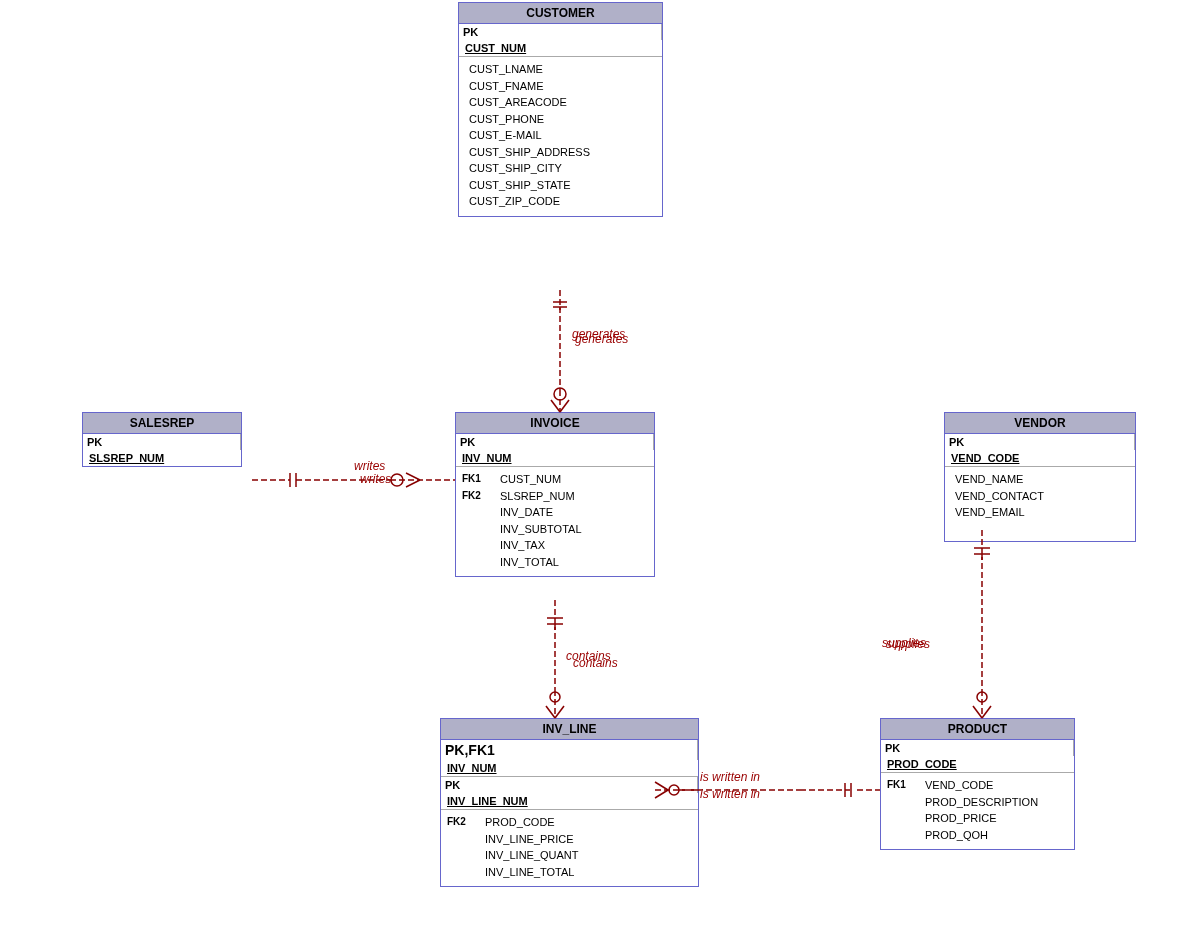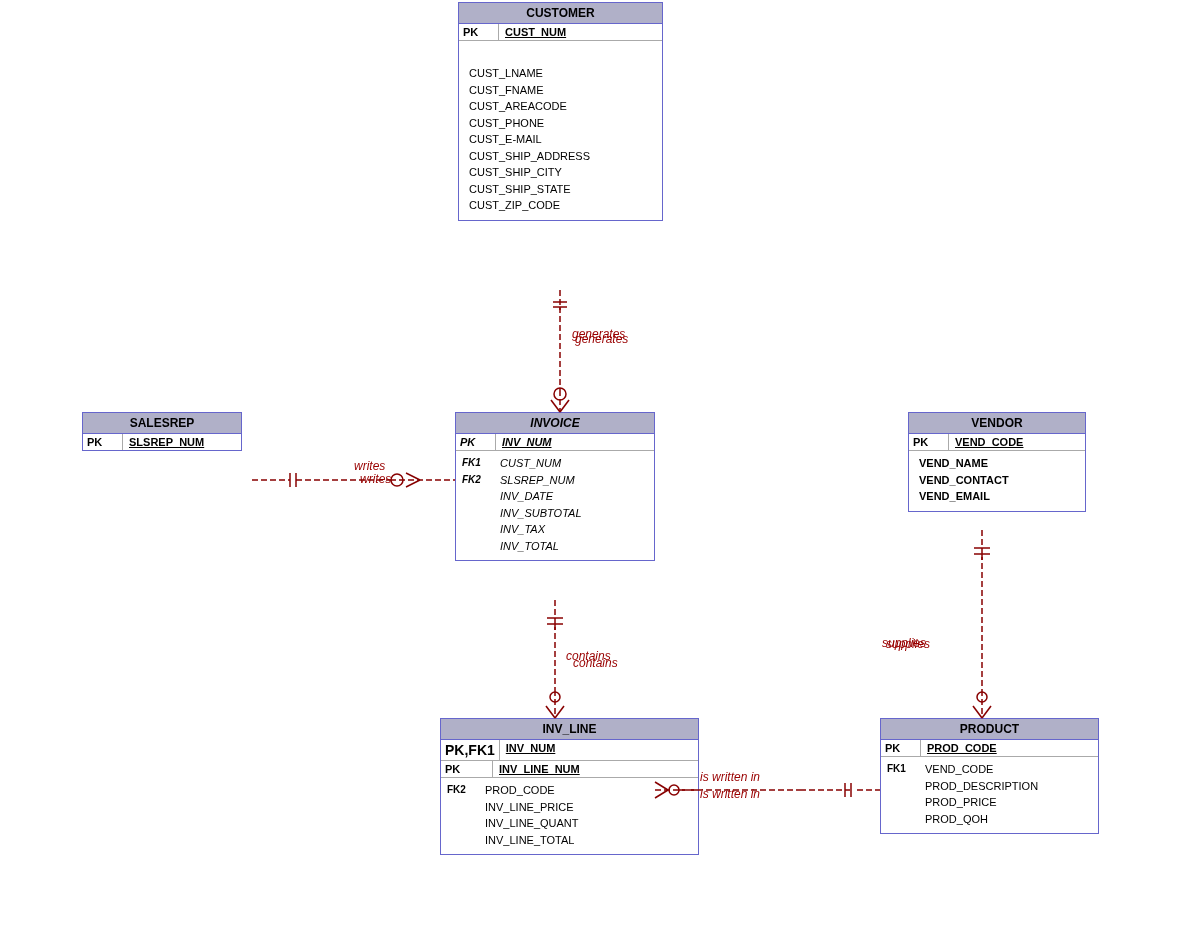"PK" .entity-row { flex-direction: none -> column }
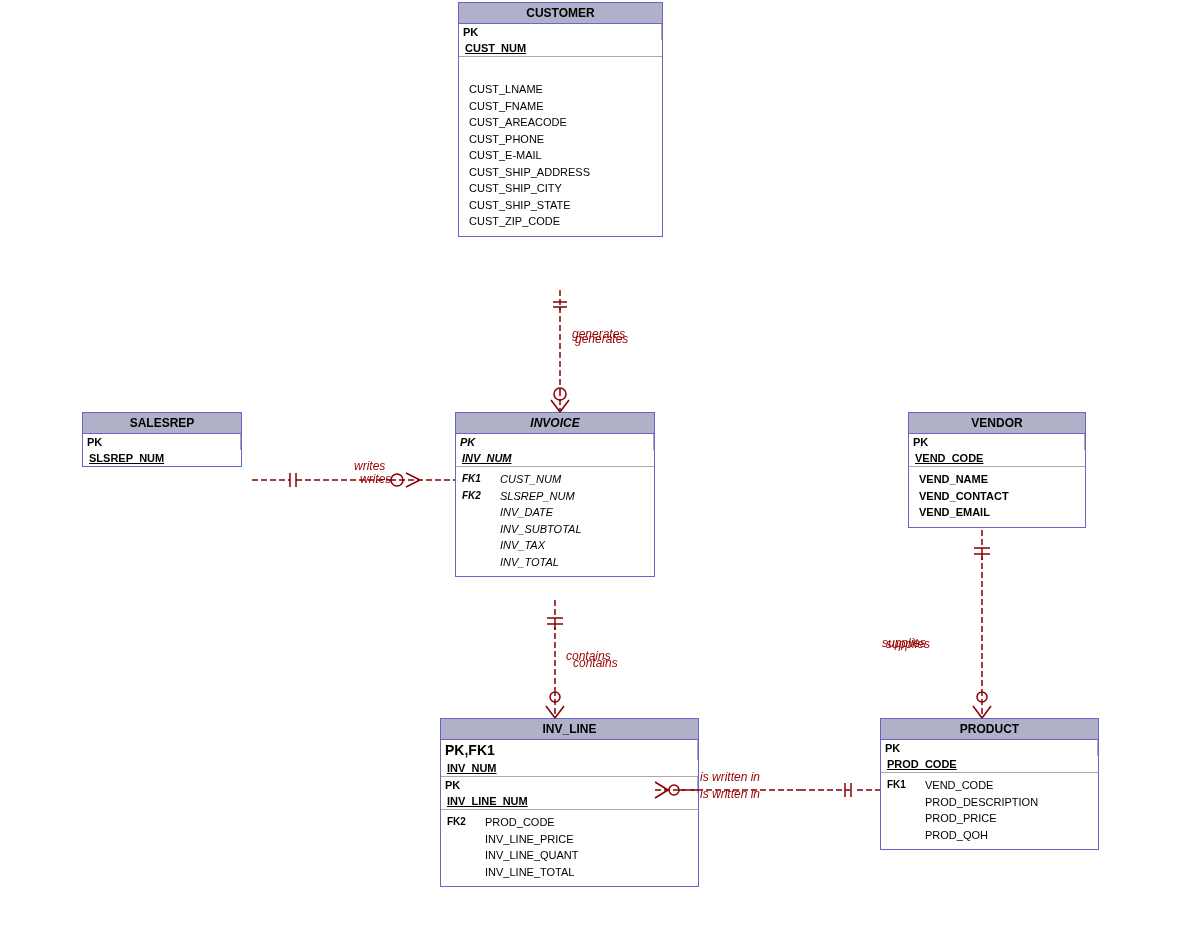"CUST_LNAME" div { margin-top: 20px -> none }
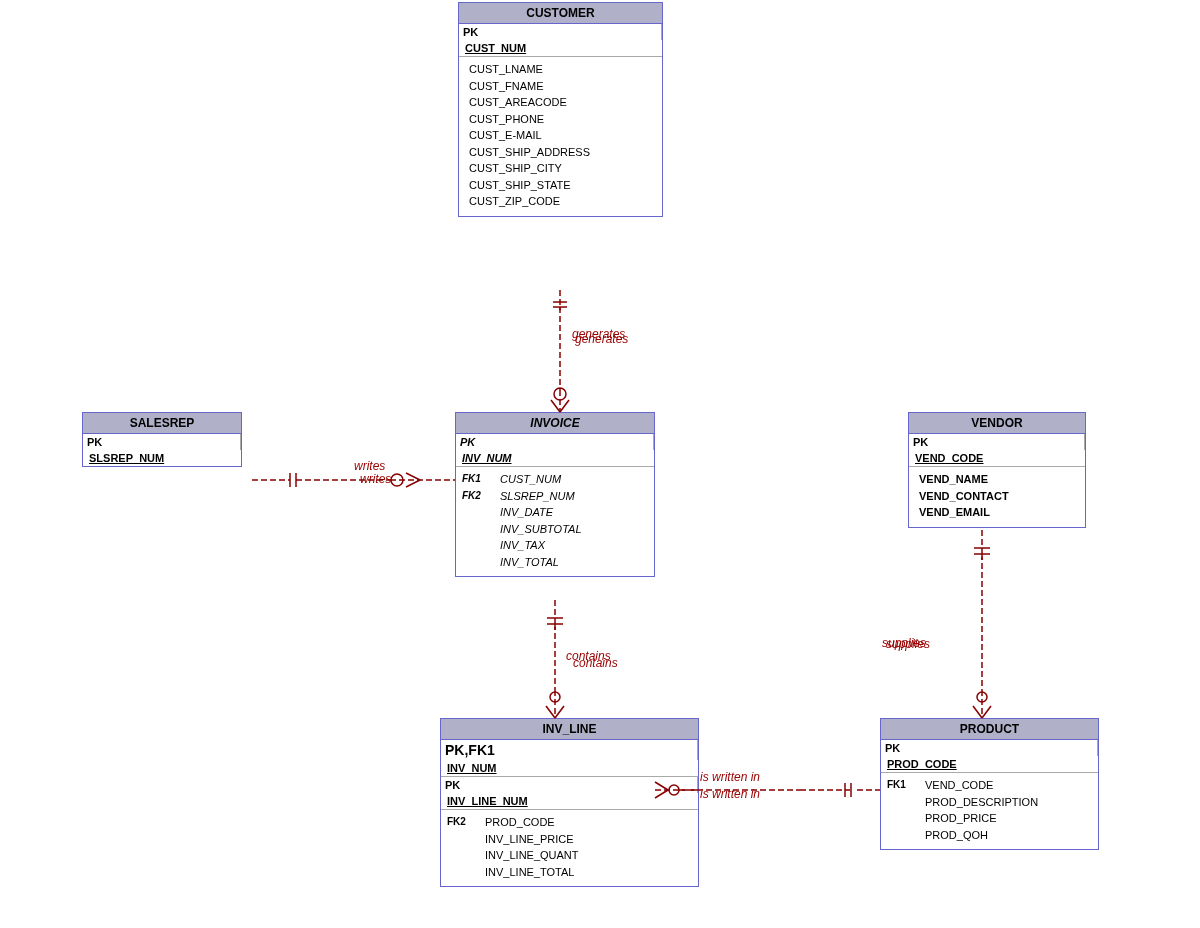"INVOICE" div.entity { font-style: italic -> none }
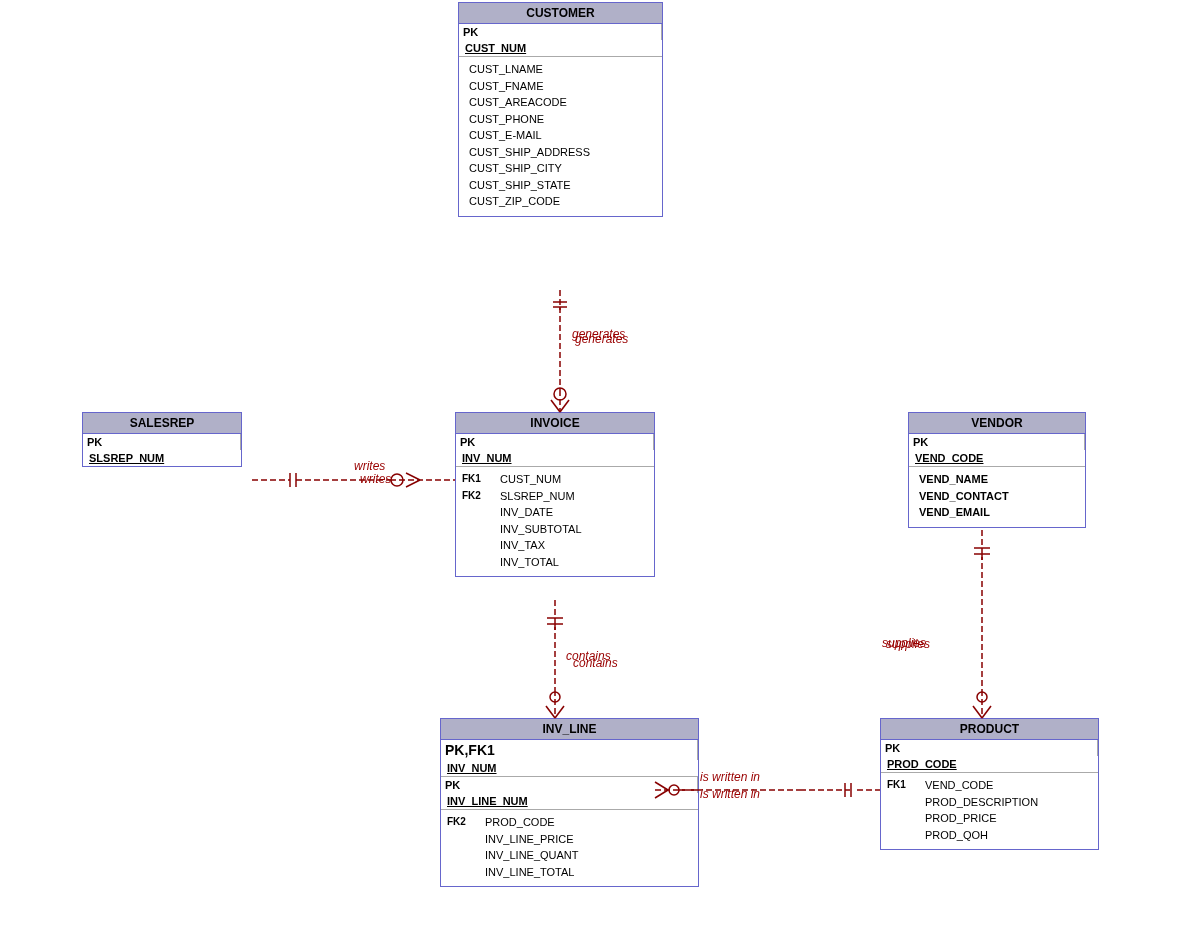"VENDOR" div.entity { left: 908px -> 944px; width: 178px -> 192px }
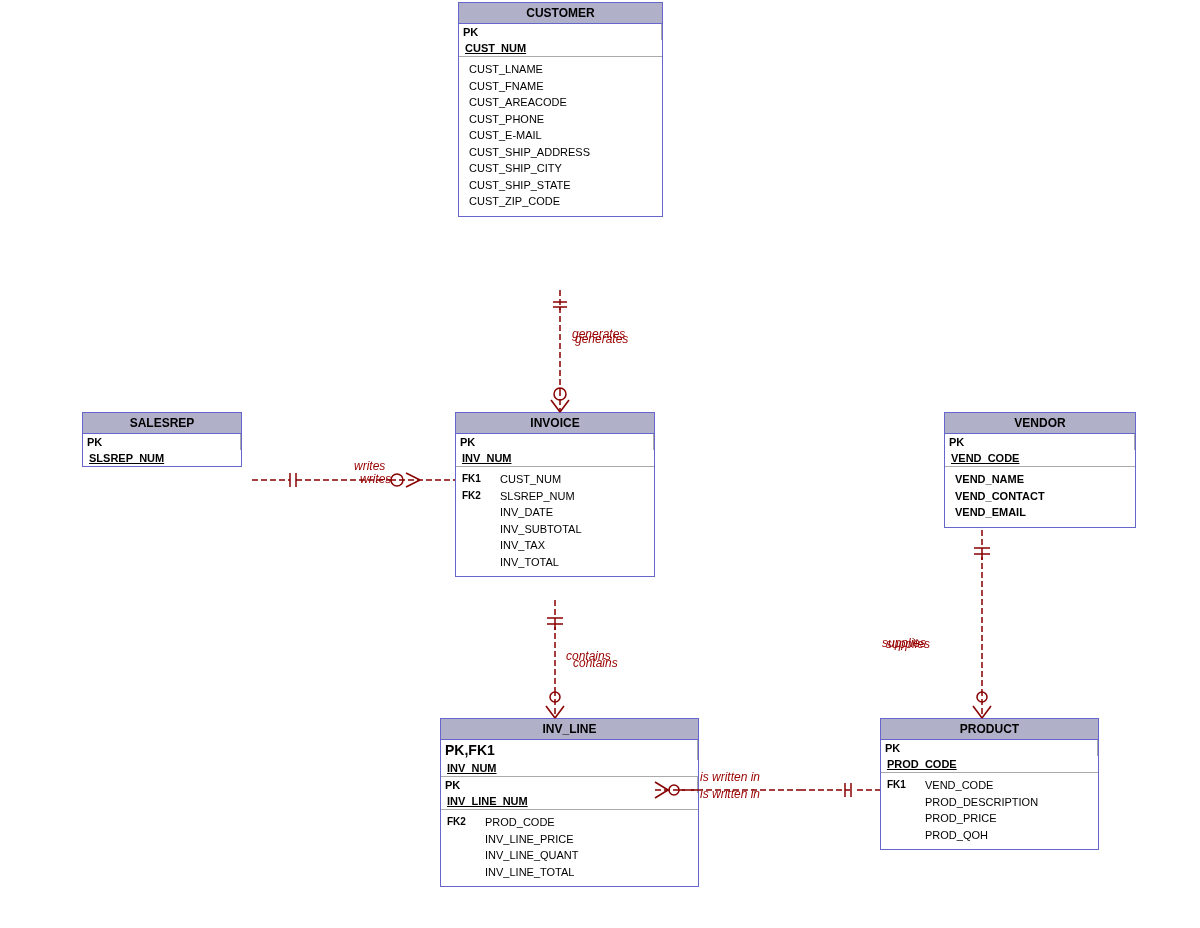"VEND_NAME" div { font-weight: bold -> none; padding: 4px 8px 6px 10px -> 4px 8px 20px 10px }
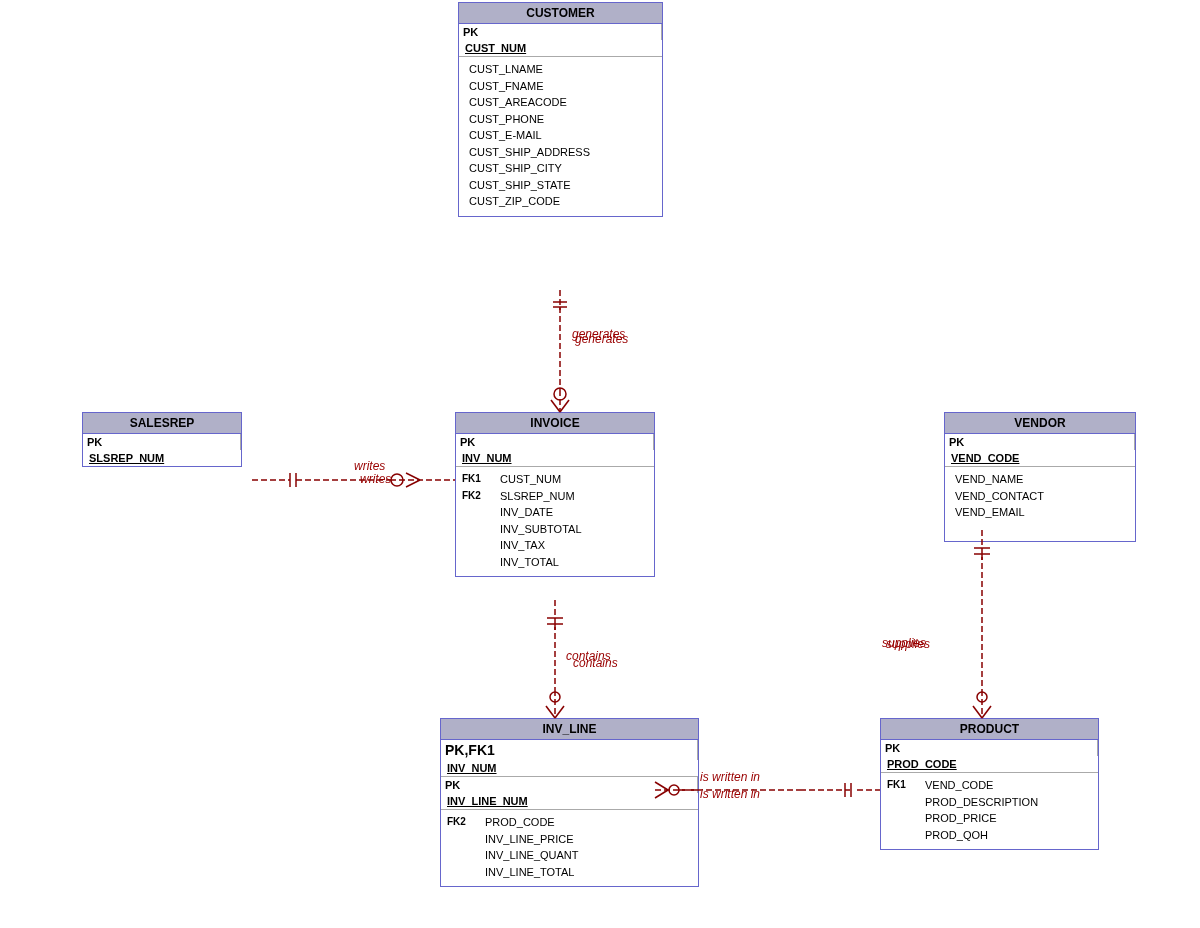"PRODUCT" div.entity { width: 219px -> 195px }
